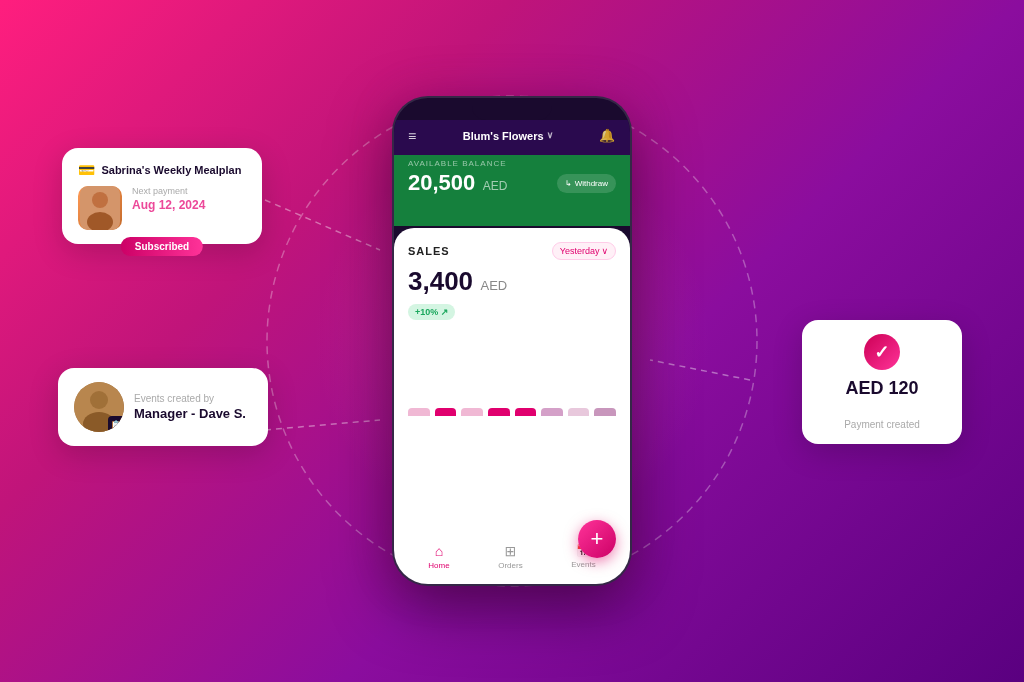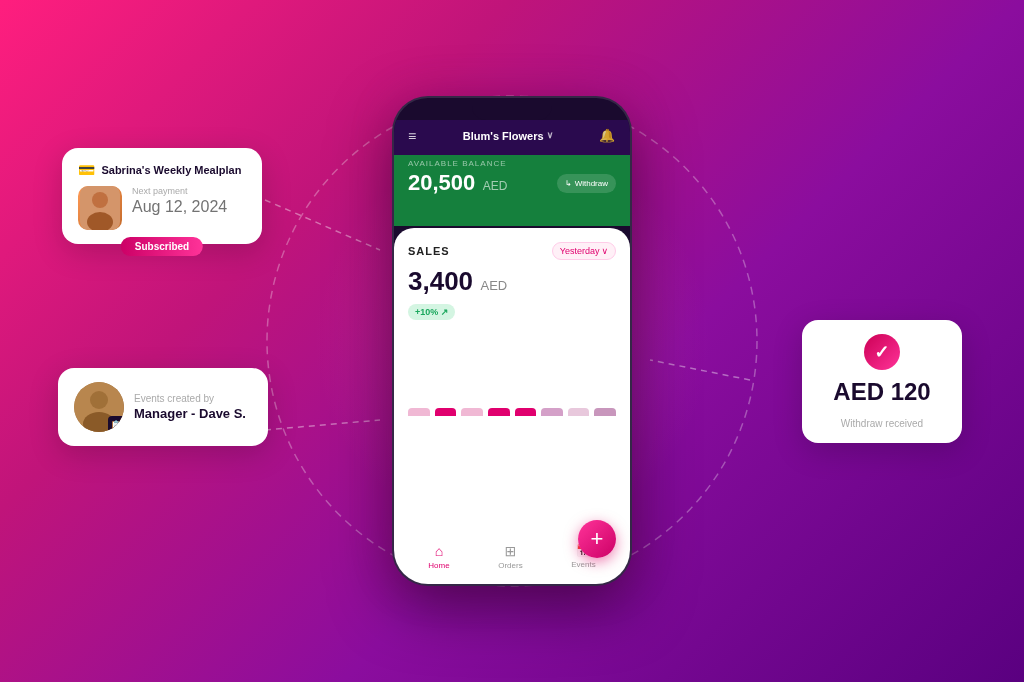"Aug 12, 2024" .mealplan-info-date { color: #737373 -> #ec4899; font-size: 16px -> 12px; font-weight: 400 -> 700 }
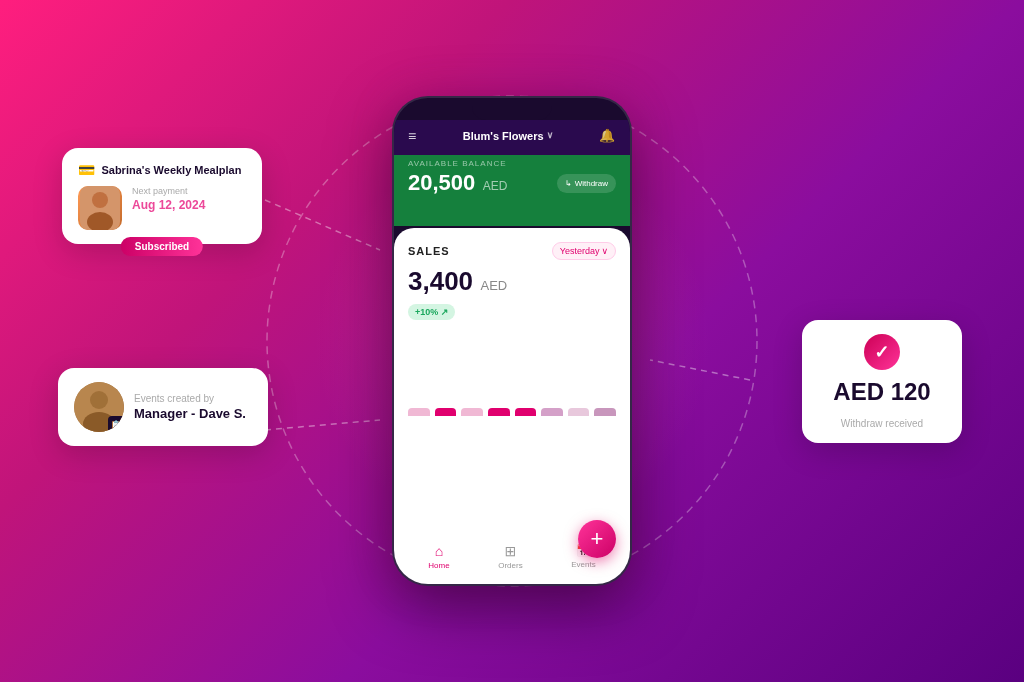"AED 120" .payment-amount { font-size: 24px -> 18px; margin-bottom: 12px -> 20px }
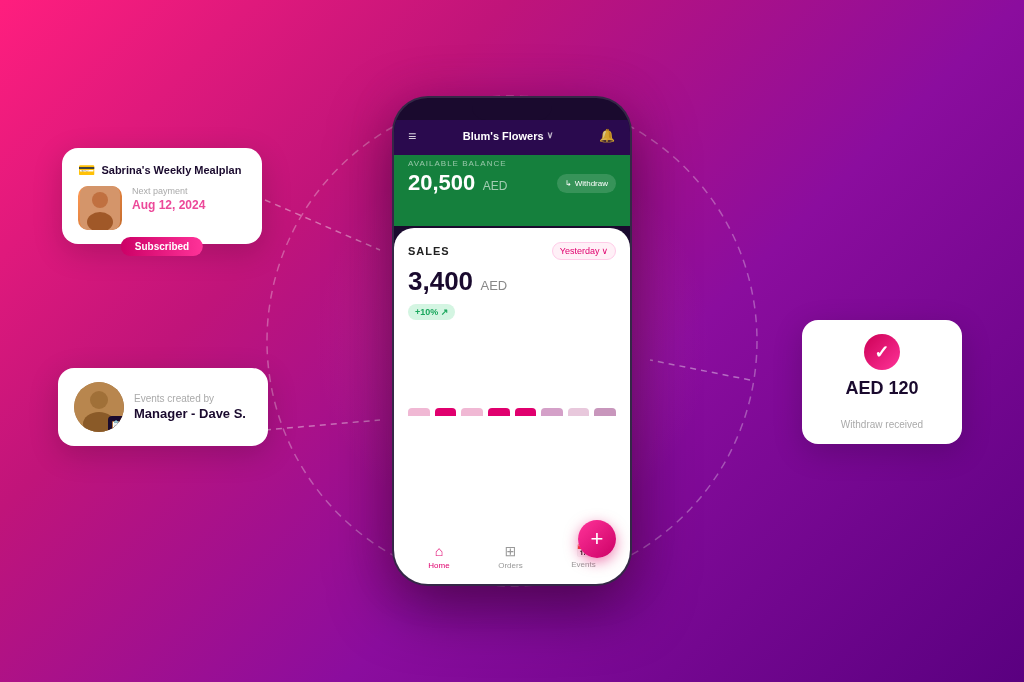"Withdraw received" div.payment-label { text: Withdraw received -> Payment created }
